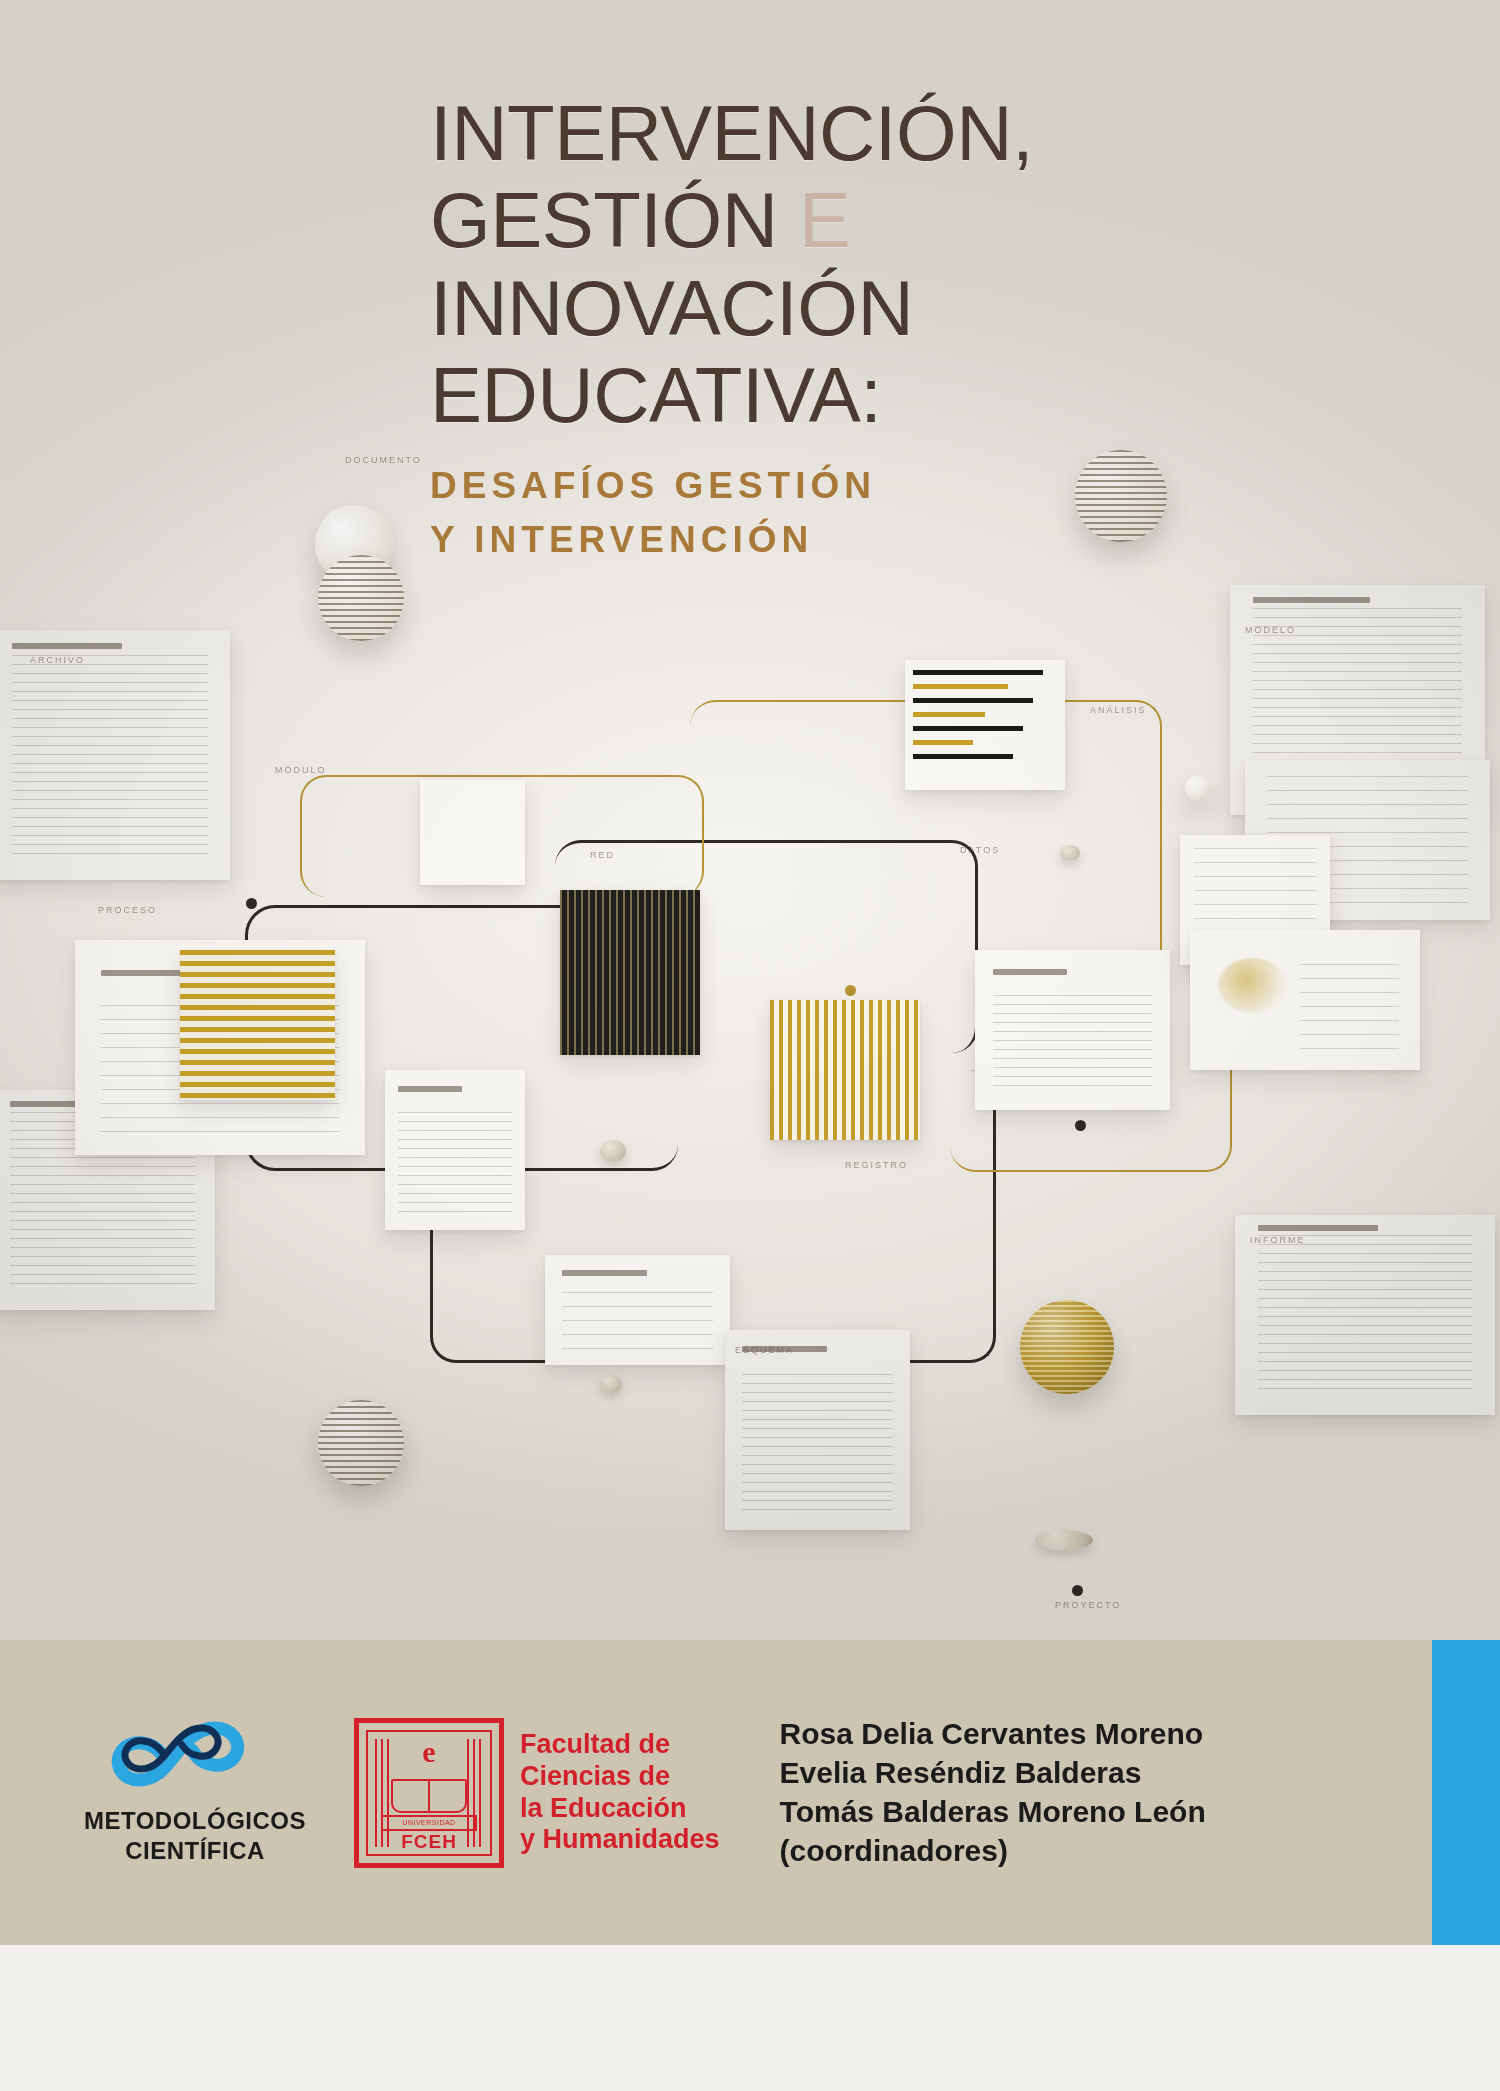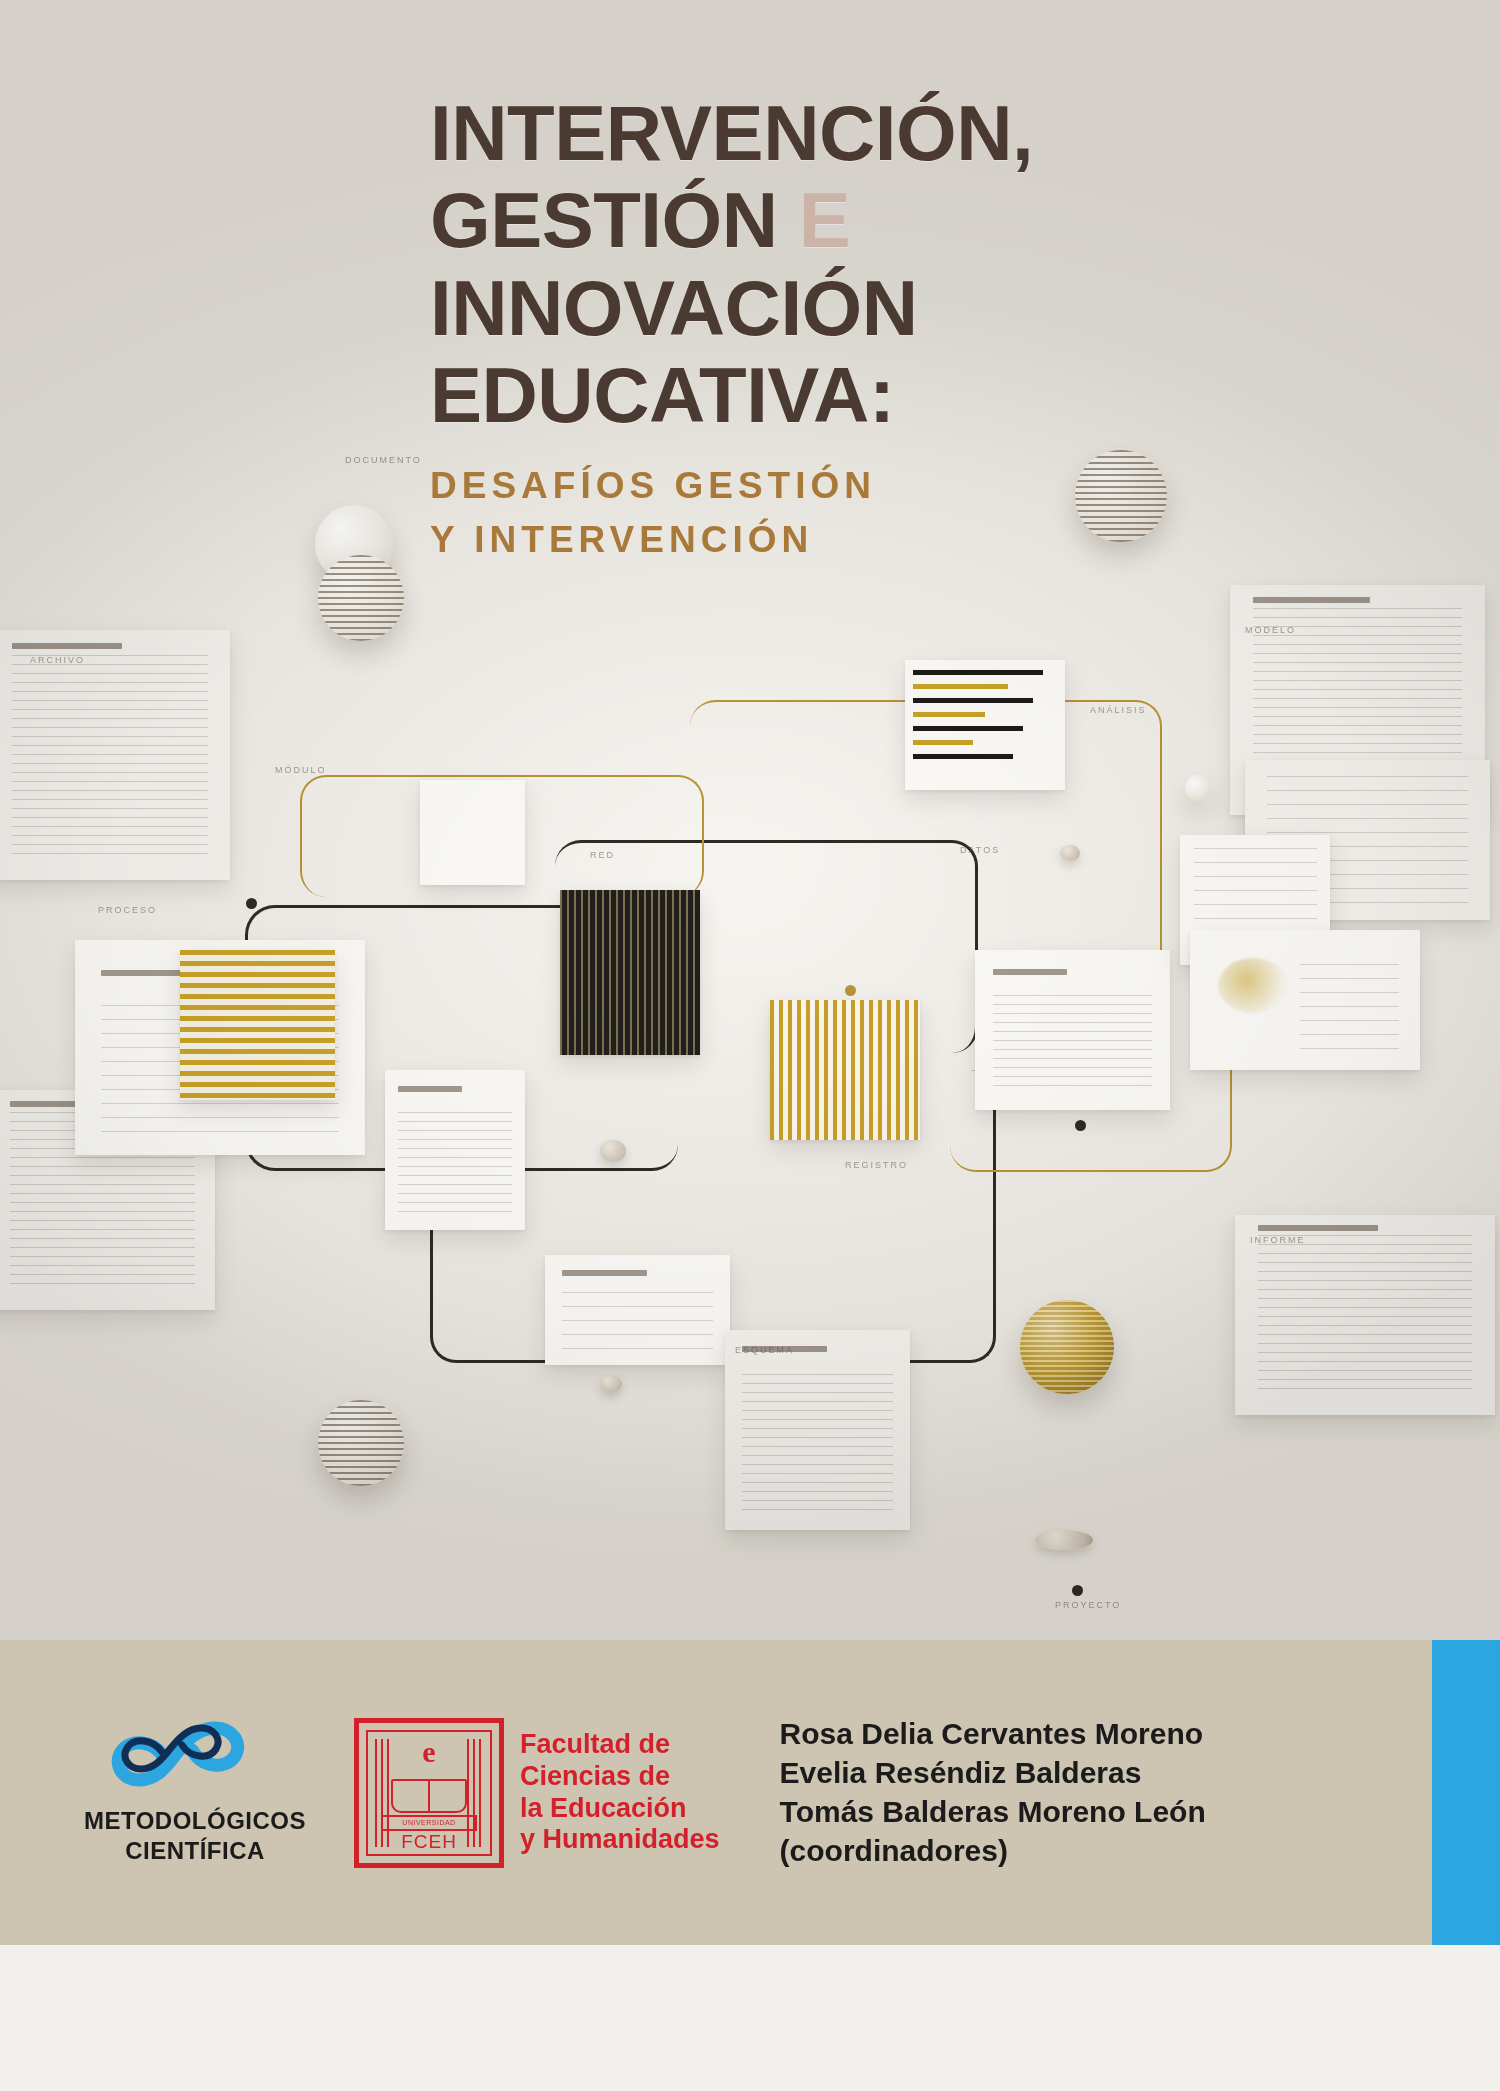"INTERVENCIÓN," .title-line { font-weight: bold -> normal }
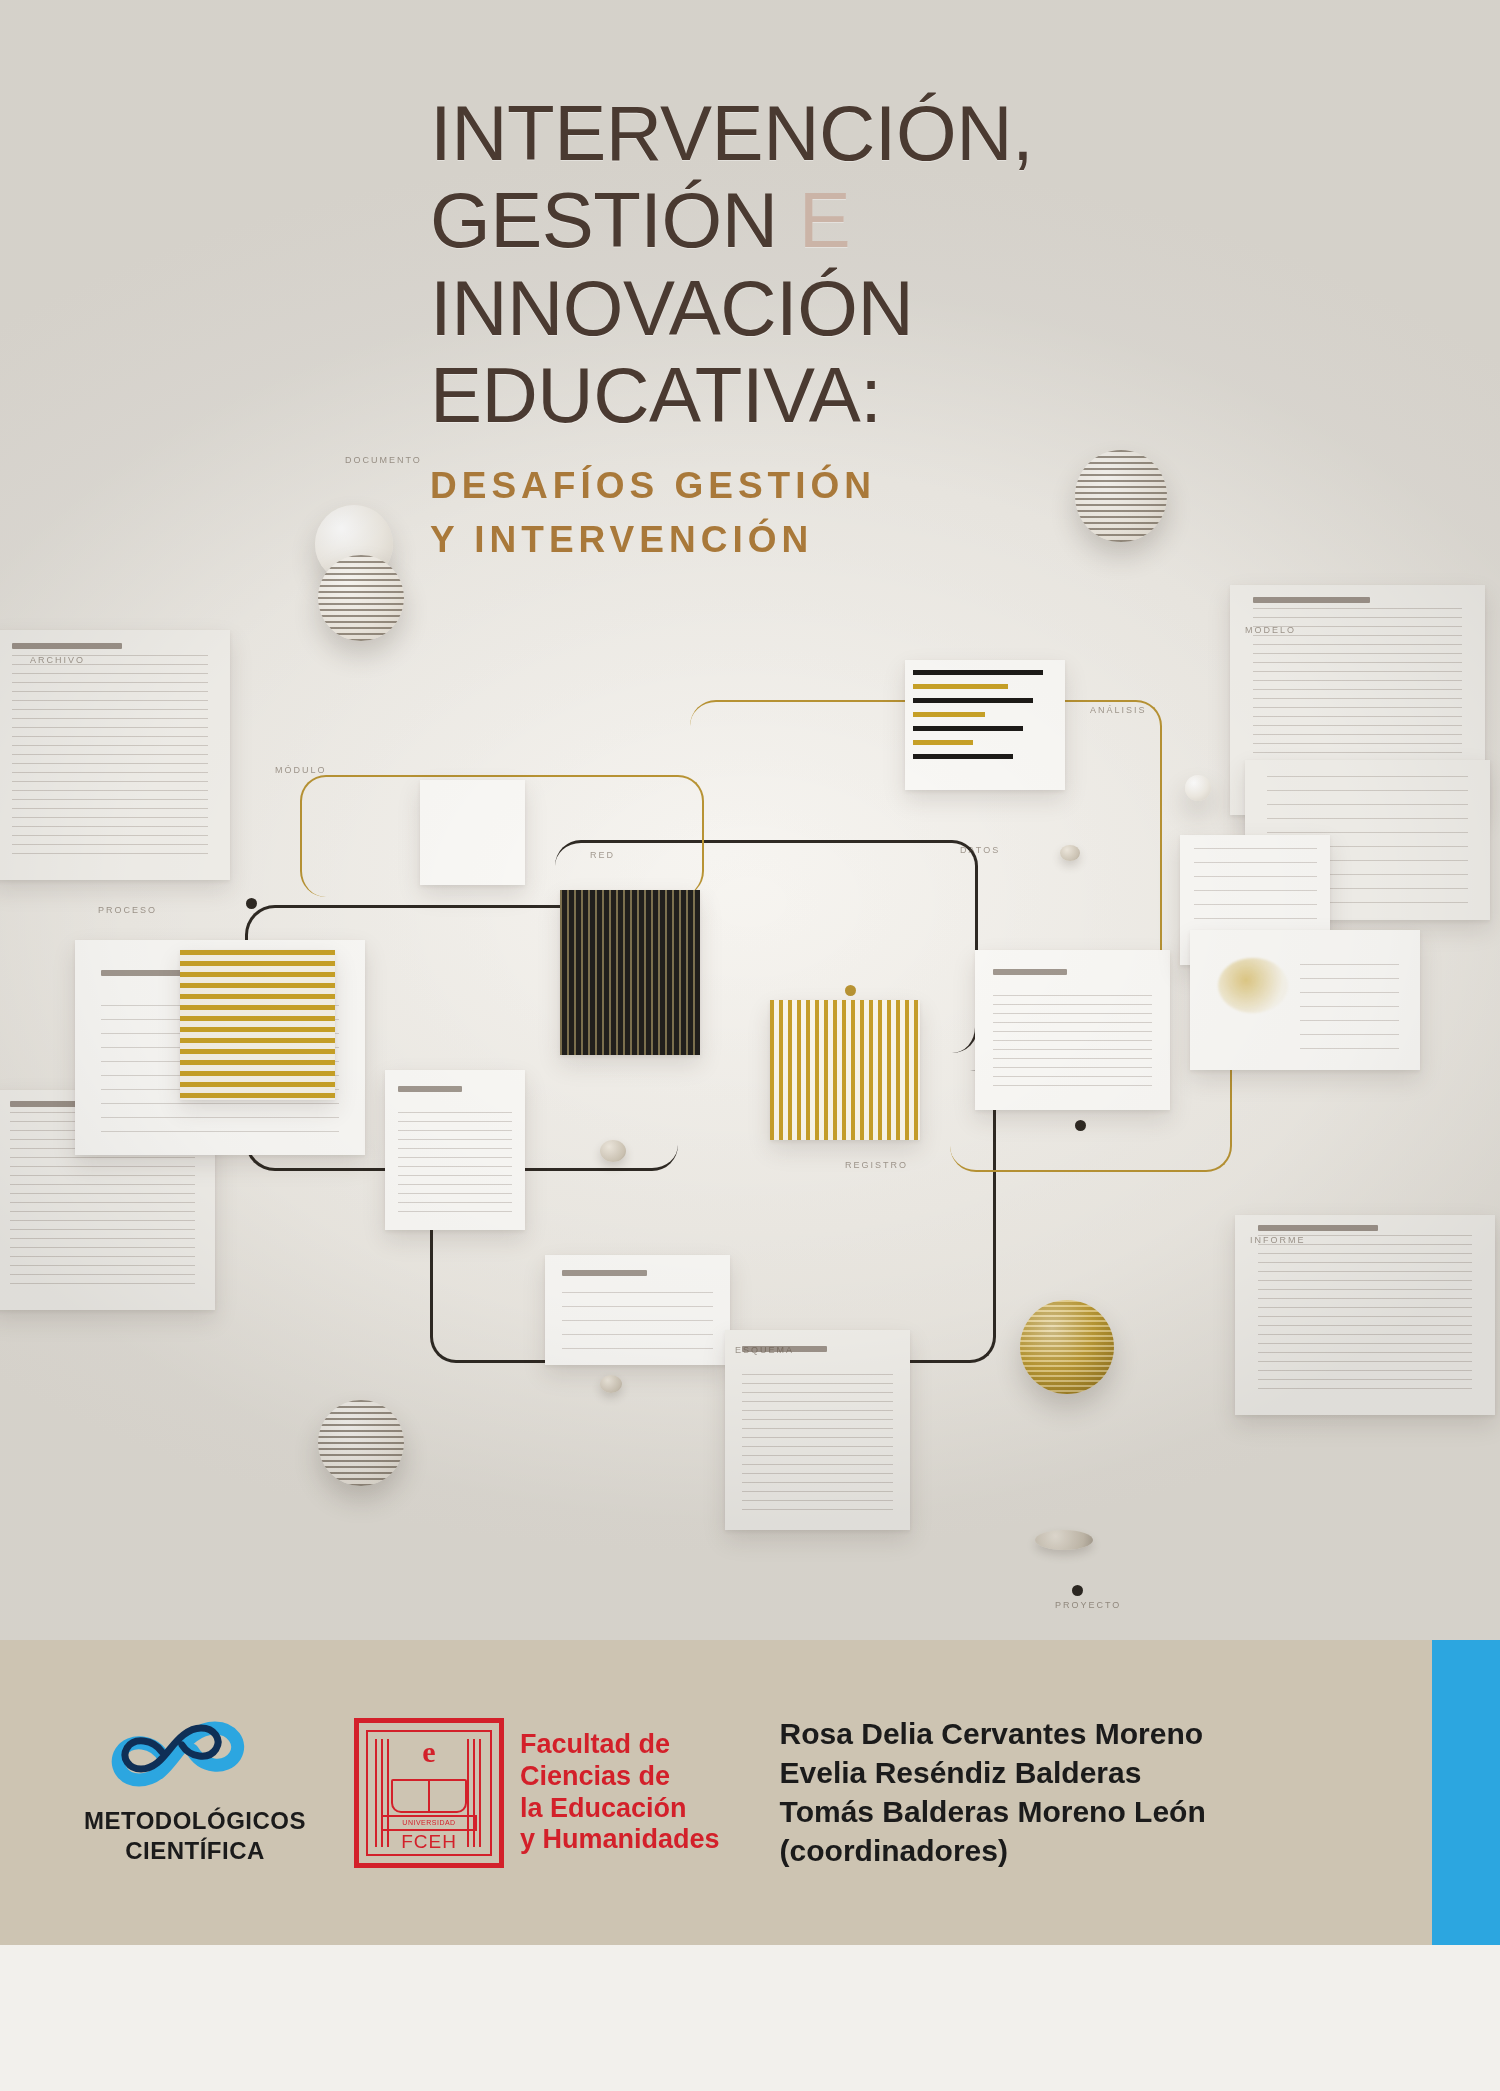"FCEH" .fceh-seal .fceh-label { font-weight: normal -> bold }
